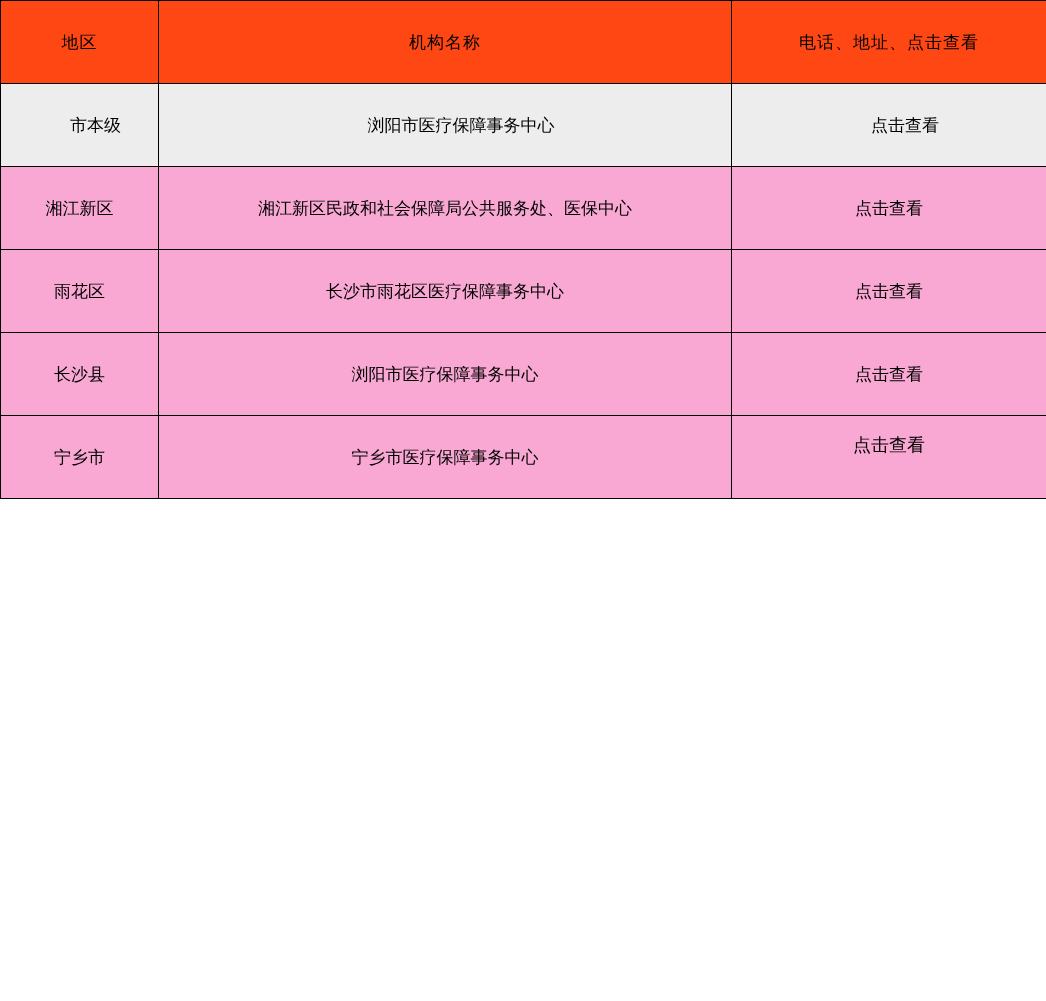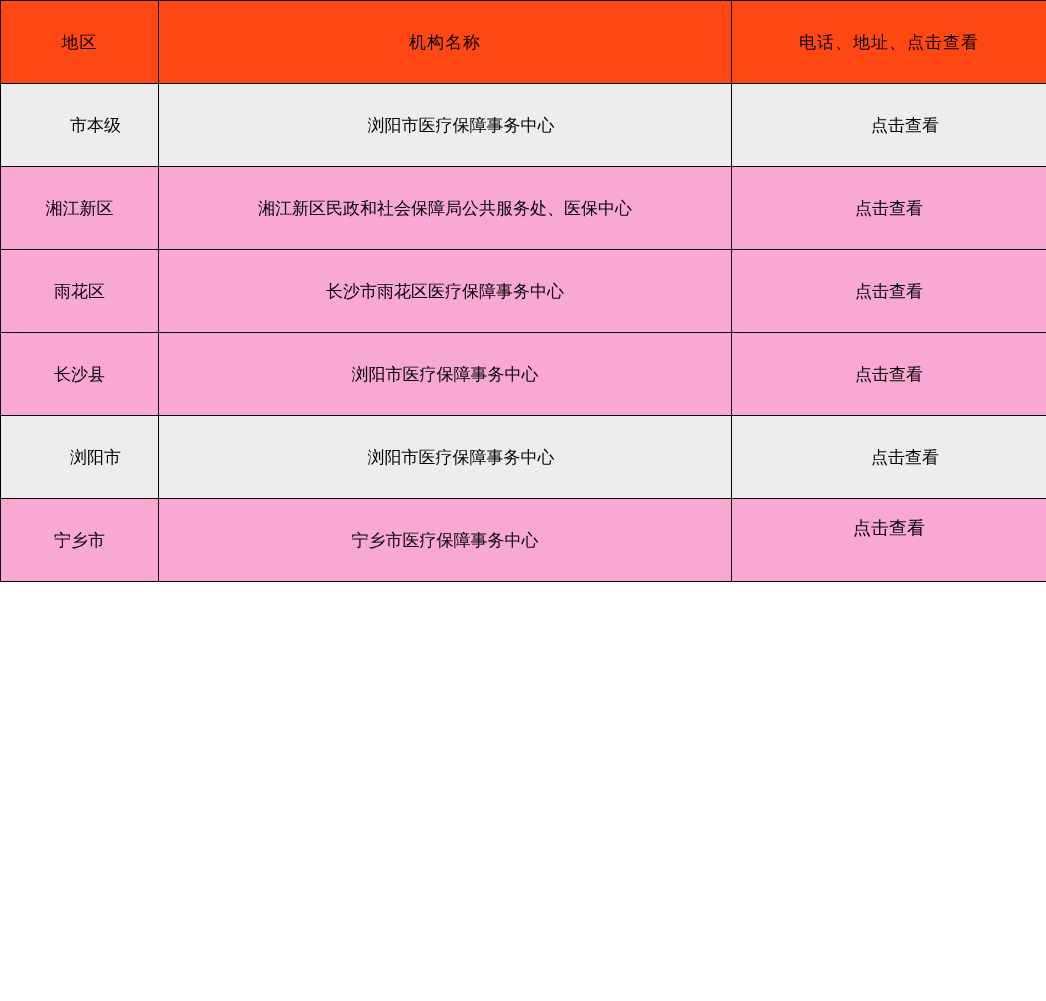"浏阳市" tr.odd { html: <tr> <td>浏阳市</td> <td>浏阳市医疗保障事务中心</td> <td><span>点击查看</span></td> </tr> -> none }
